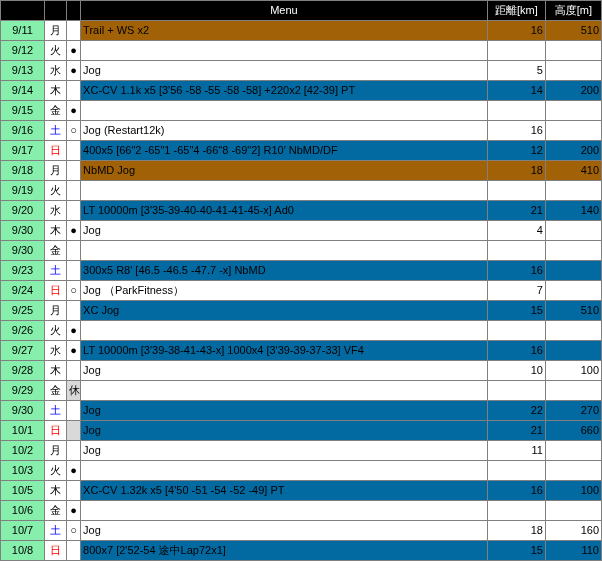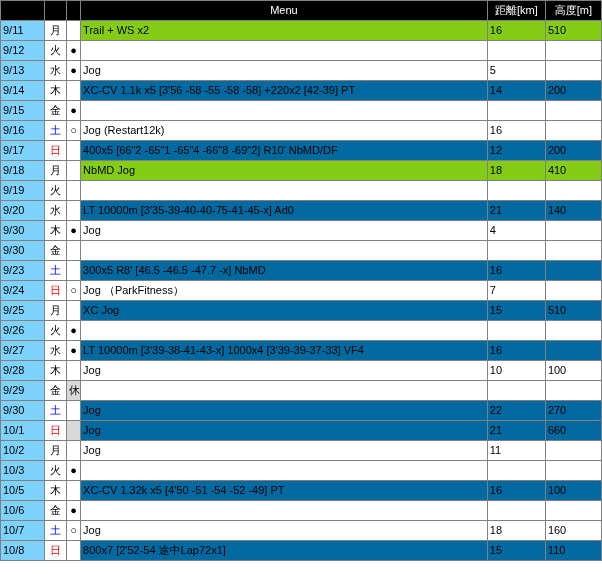"9/11" .date-cell { background: #7dd3fc -> #86efac; text-align: left -> center }
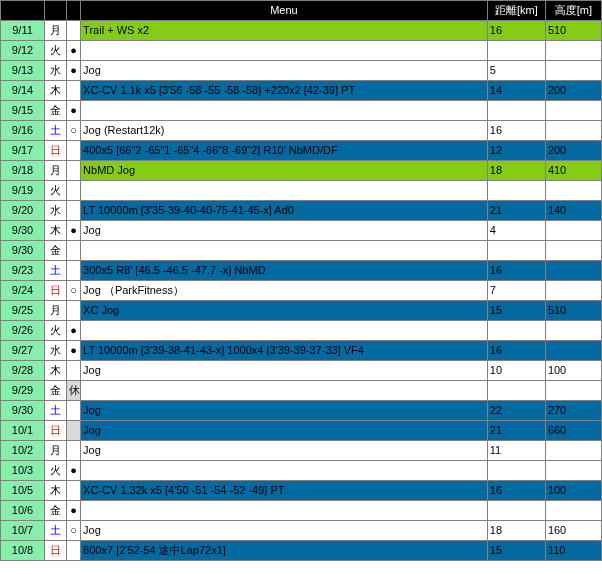"Trail + WS x2" .bg-cyan { background: #84cc16 -> #a16207 }
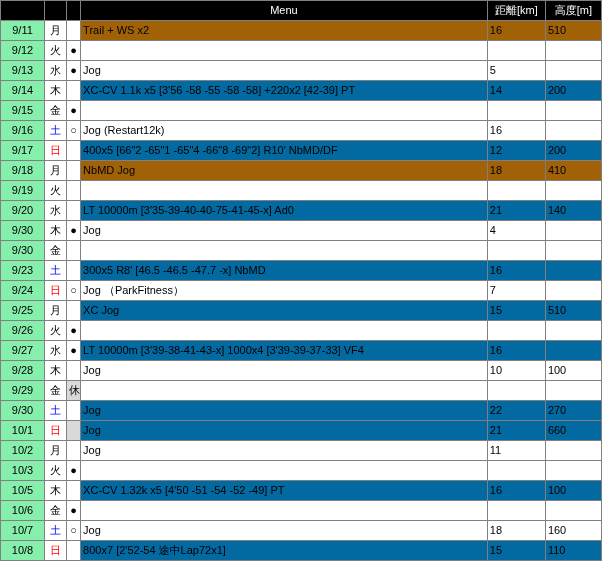"16" .num-cell { text-align: left -> right }
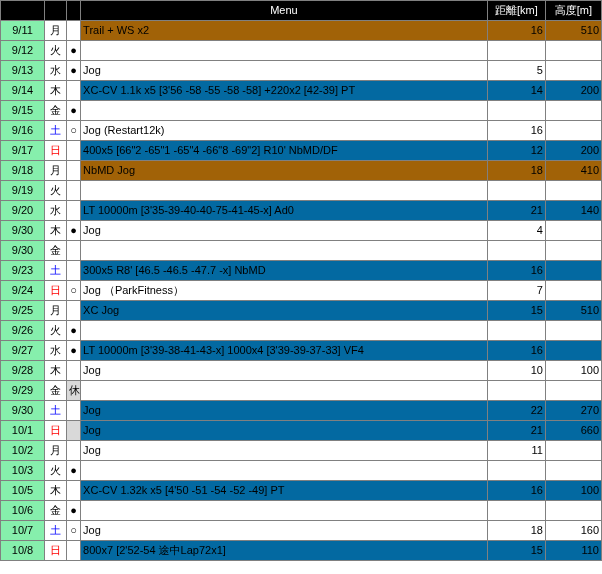"LT 10000m [3'35-39-40-40-75-41-45-x] Ad0" td.menu-cell { text: 3'35-39-40-40-75-41-45-x -> 3'35-39-40-40-41-41-45-x }
